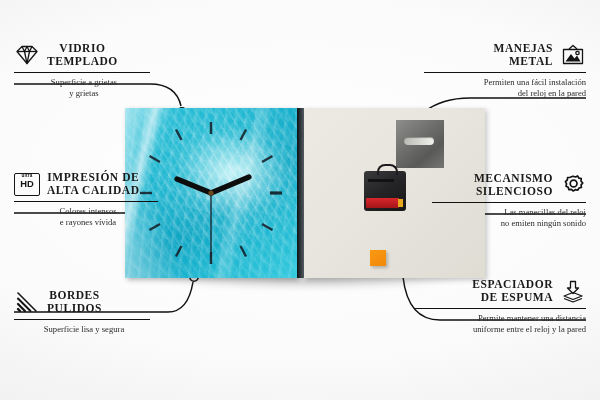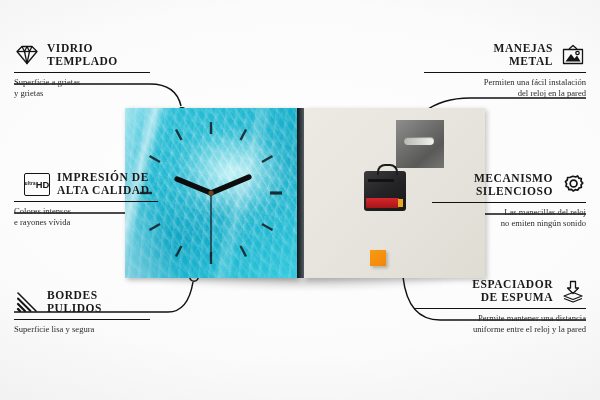"VIDRIO" .left .c-title,.left .c-desc { text-align: left -> center }
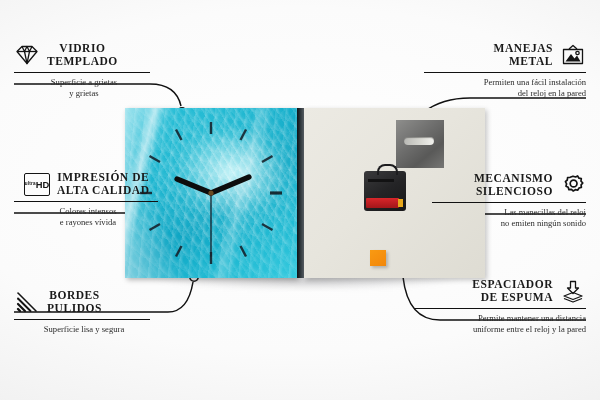"HD" .hd-box { flex-direction: row -> column; justify-content: center -> none; margin-left: 10px -> none }
